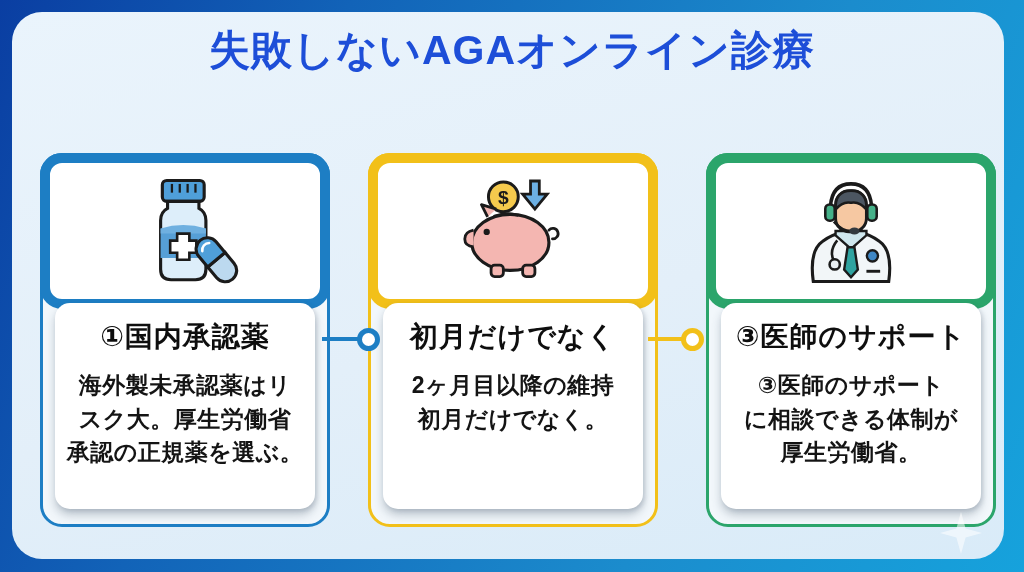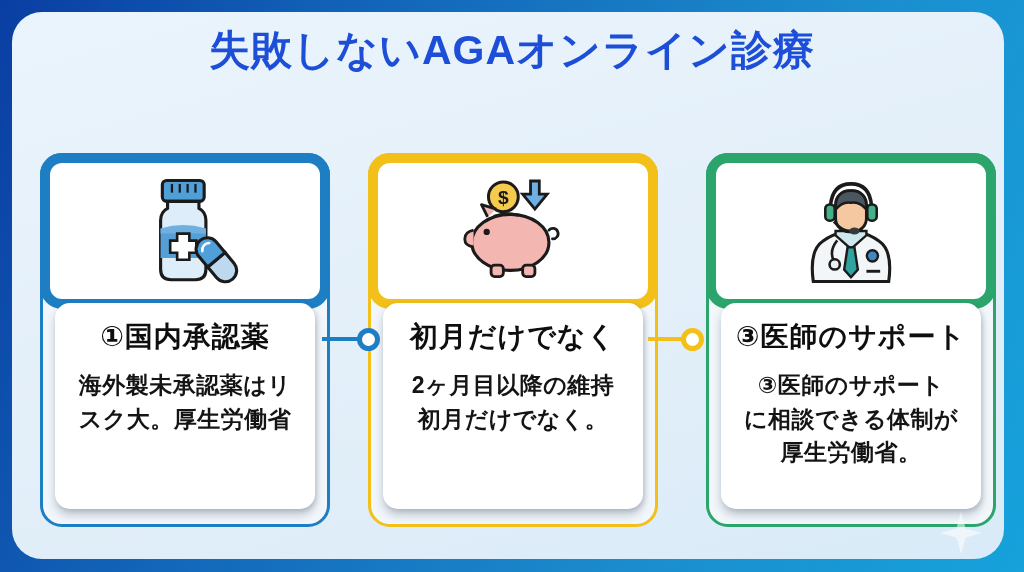"承認の正規薬を選ぶ。" span.line { html: none -> <span>承認の正規薬を選ぶ。</span> }
